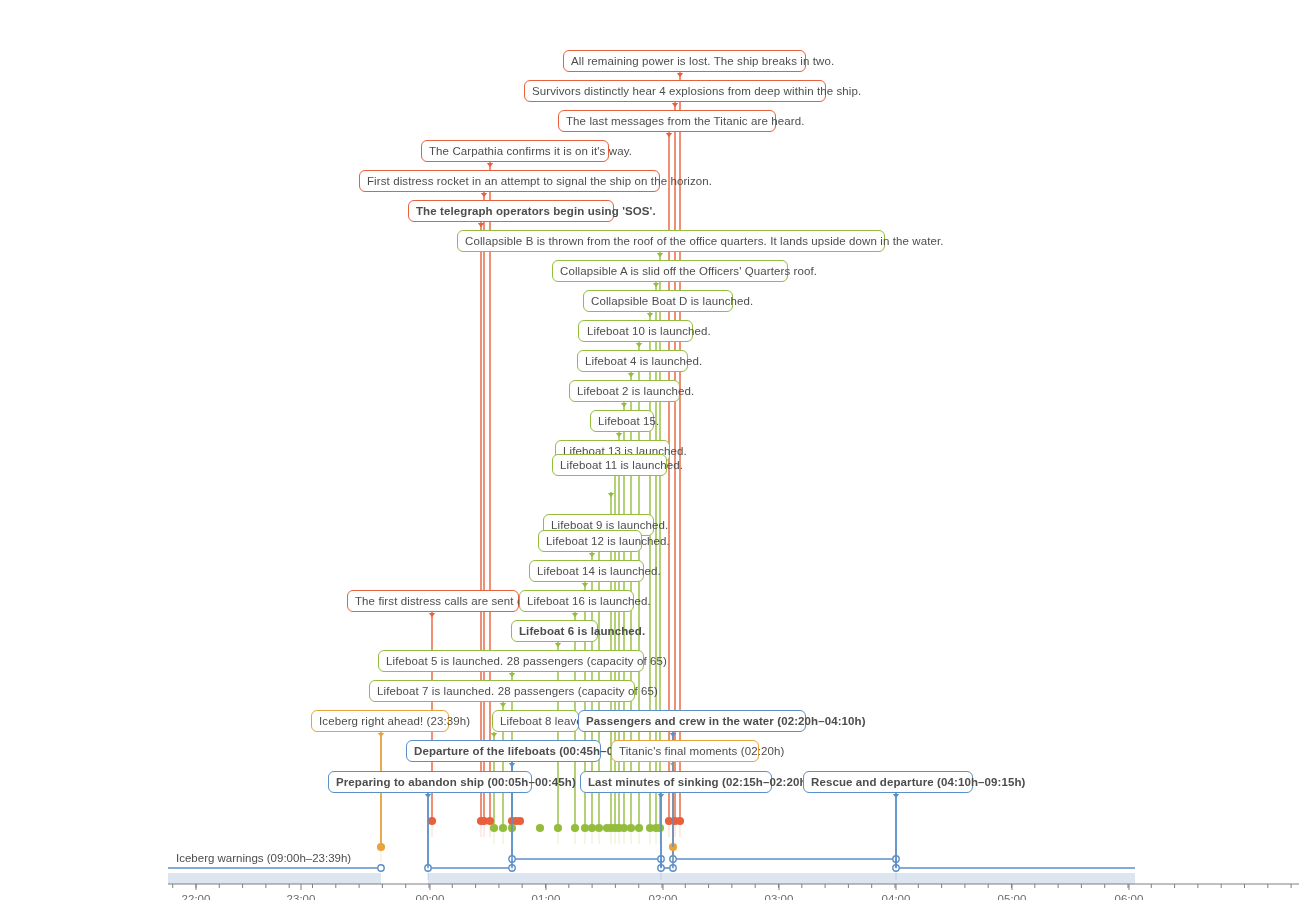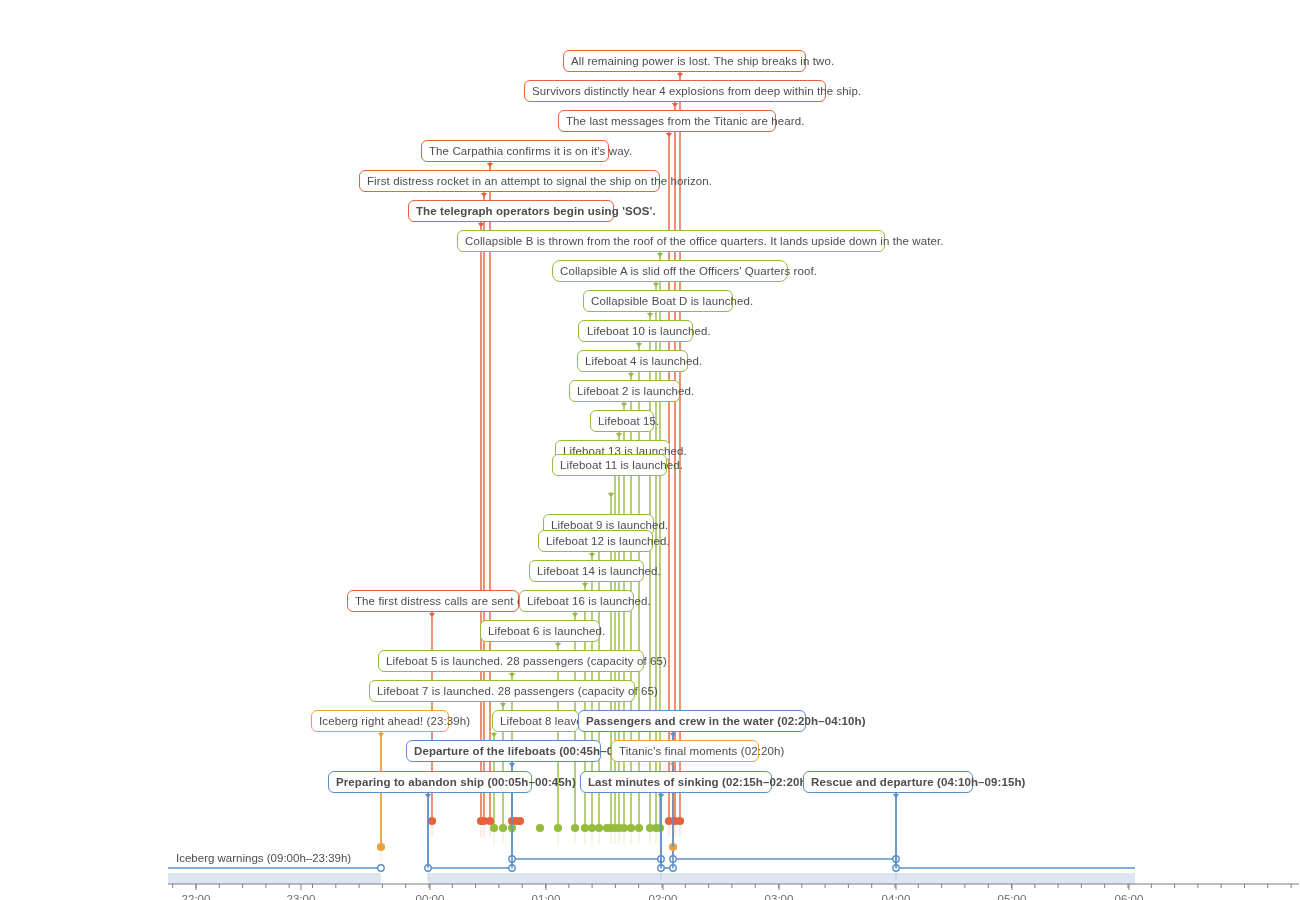"Collapsible A is slid off" div.lbl { border-radius: 8px -> none }
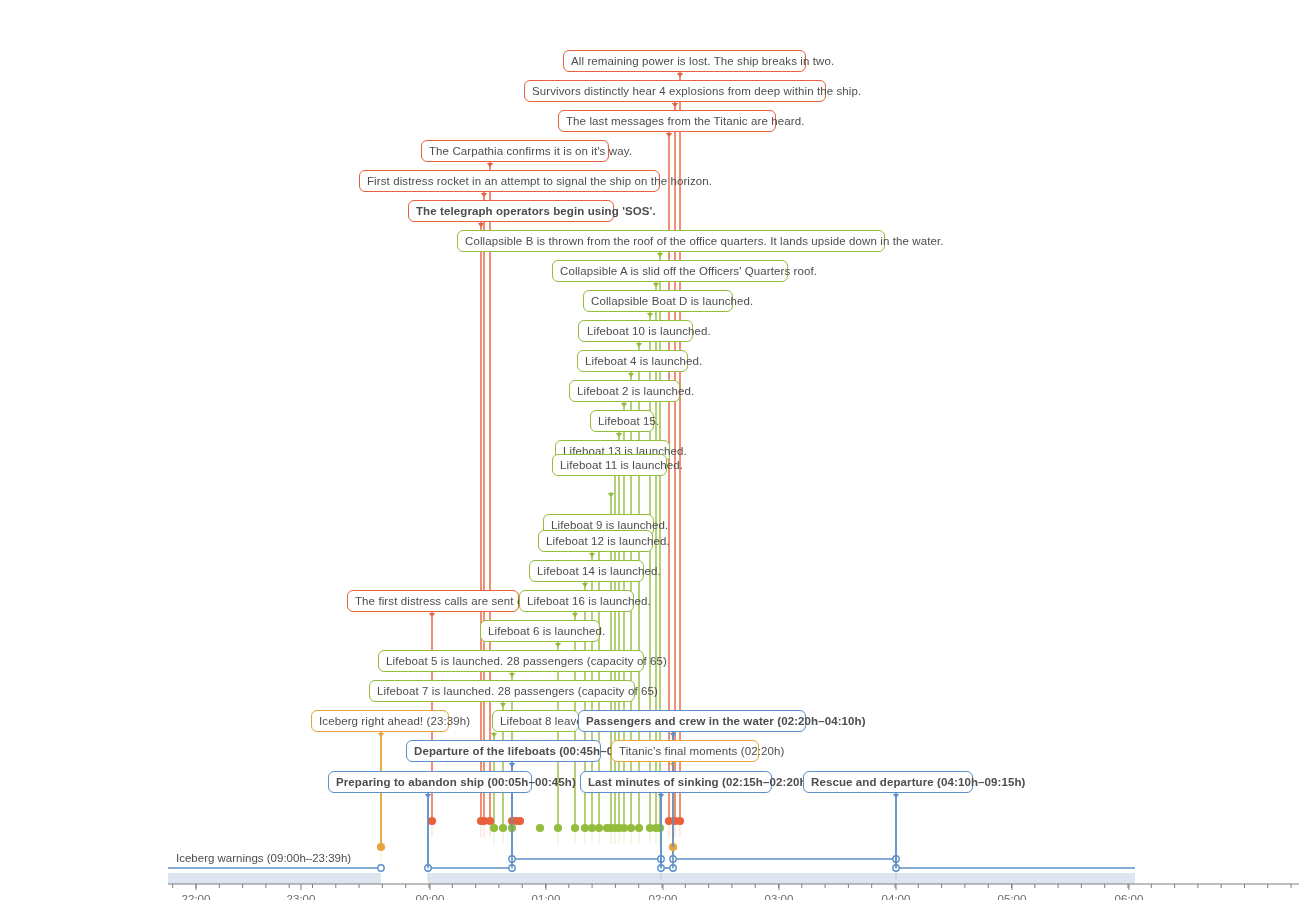"Lifeboat 12 is launched." div.lbl { width: 115px -> 104px }
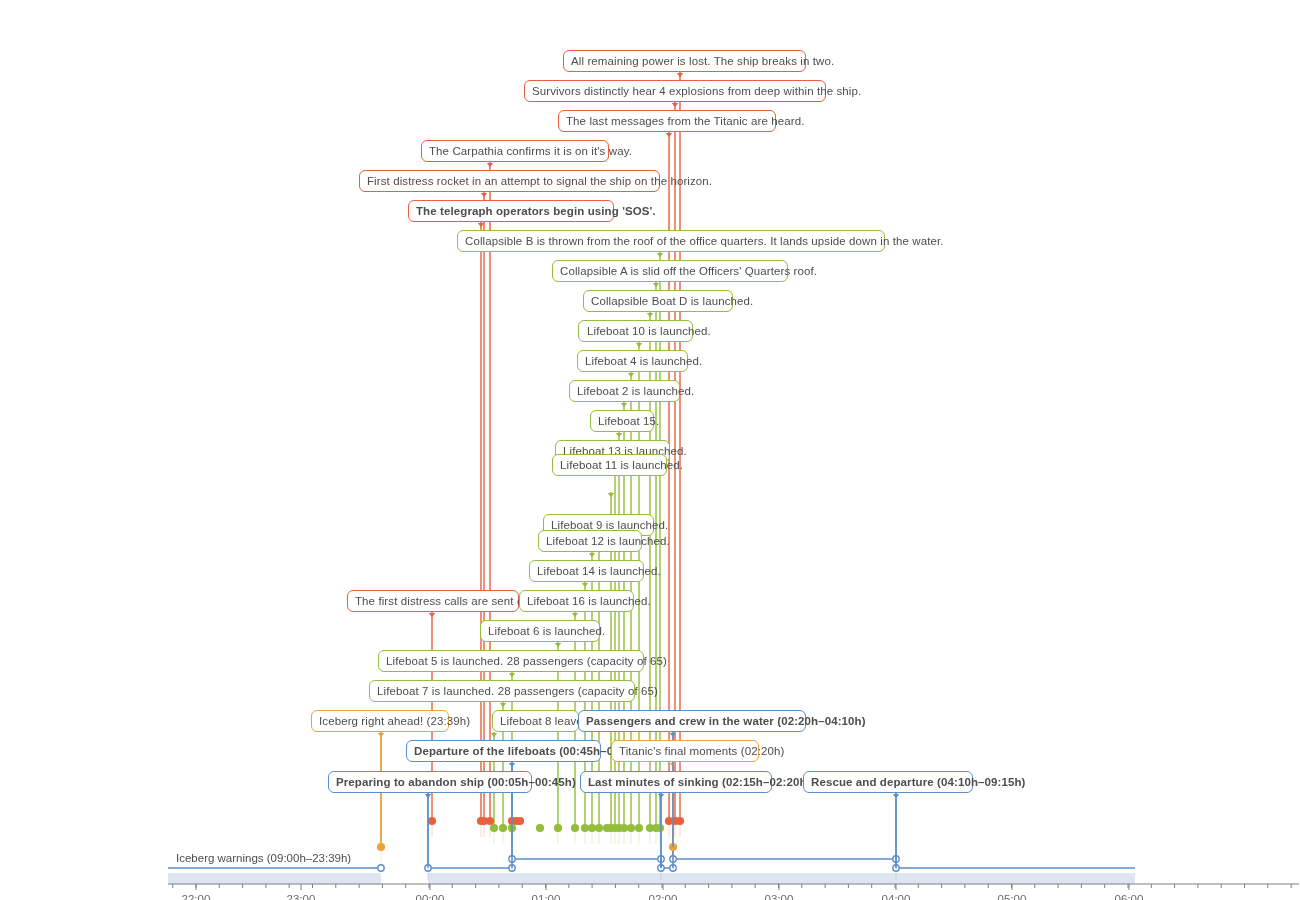"Lifeboat 6 is launched." div.lbl { font-weight: none -> bold; left: 480px -> 511px; width: 120px -> 87px }
